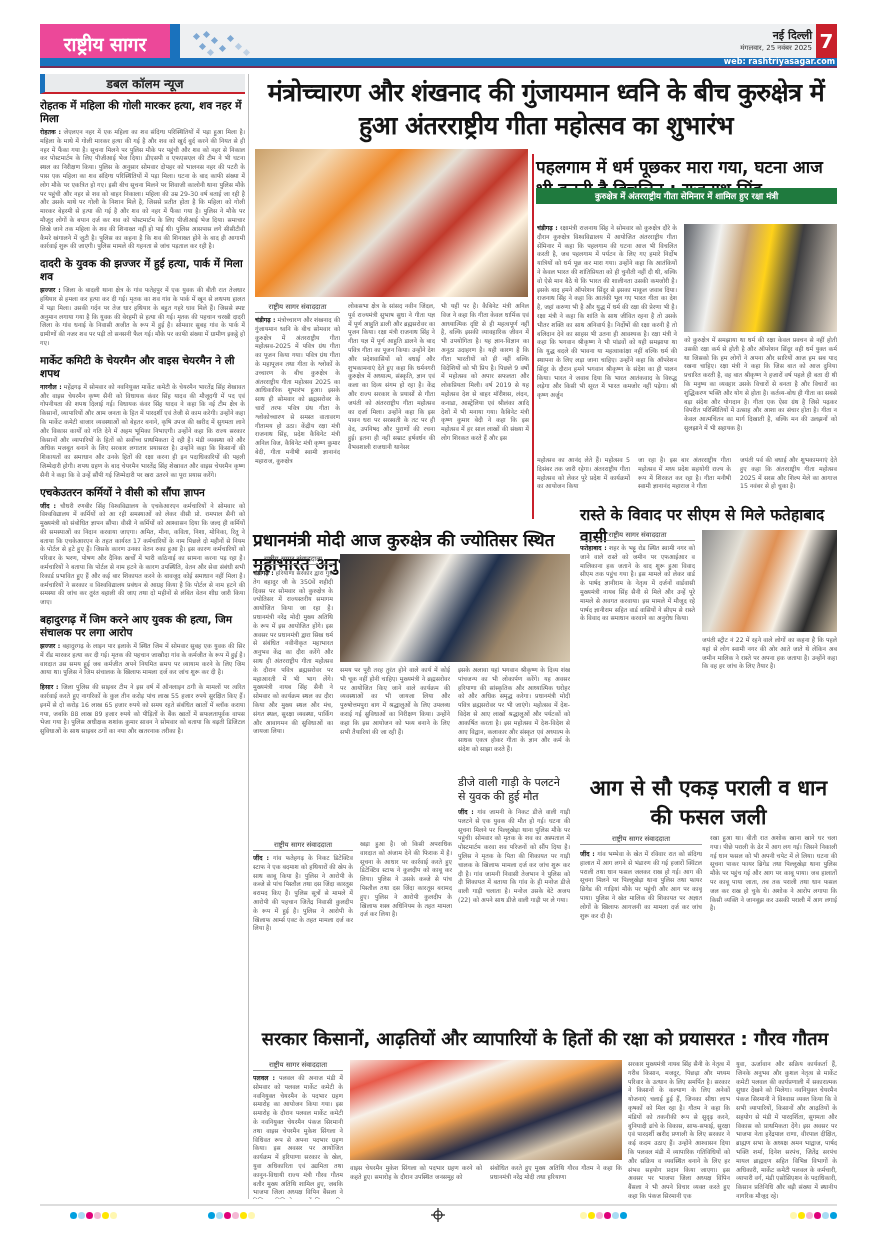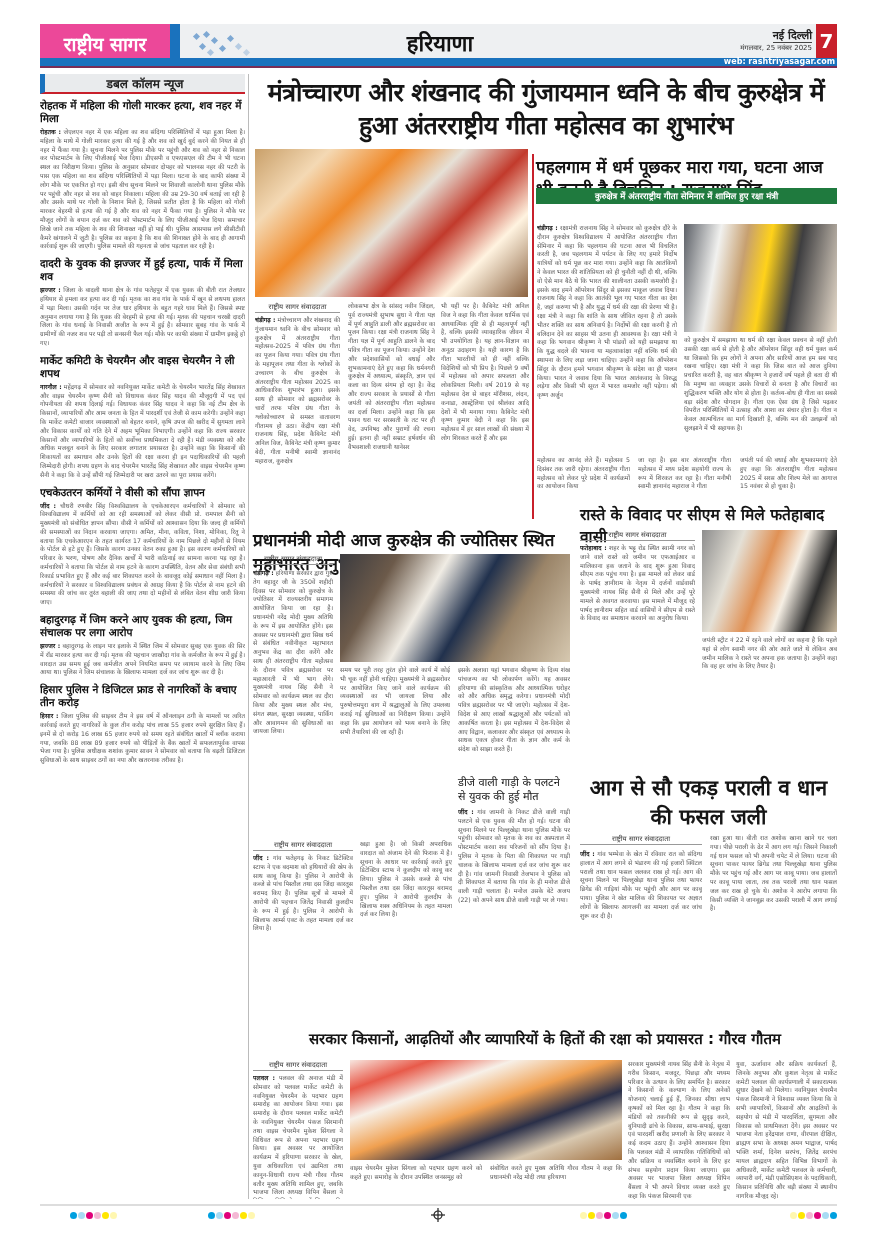"हरियाणा" div.mast-section { html: <div>हरियाणा</div> -> none }
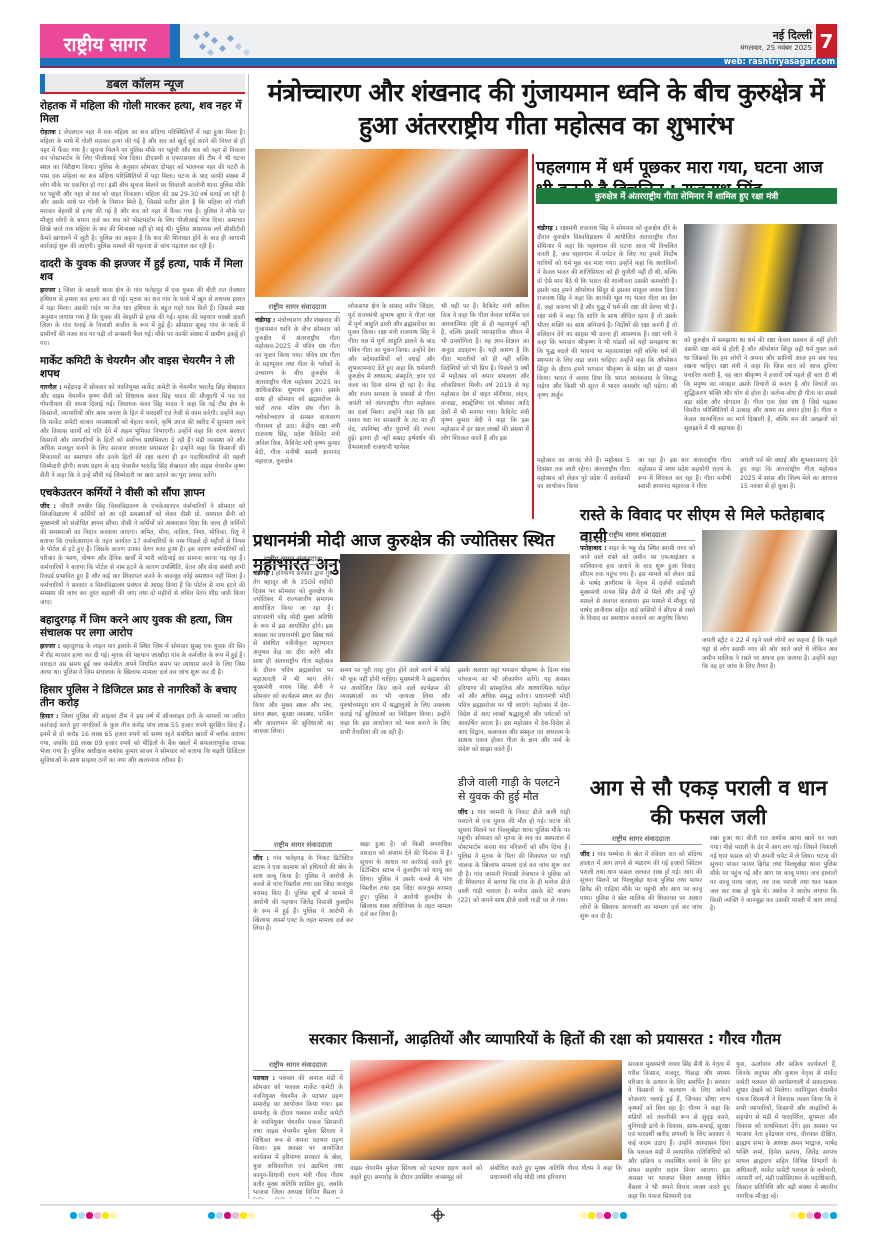"हिसार पुलिस ने डिजिटल फ्राड" h3 { html: <h3>हिसार पुलिस ने डिजिटल फ्राड से नागरिकों के बचाए तीन करोड़</h3> -> none }
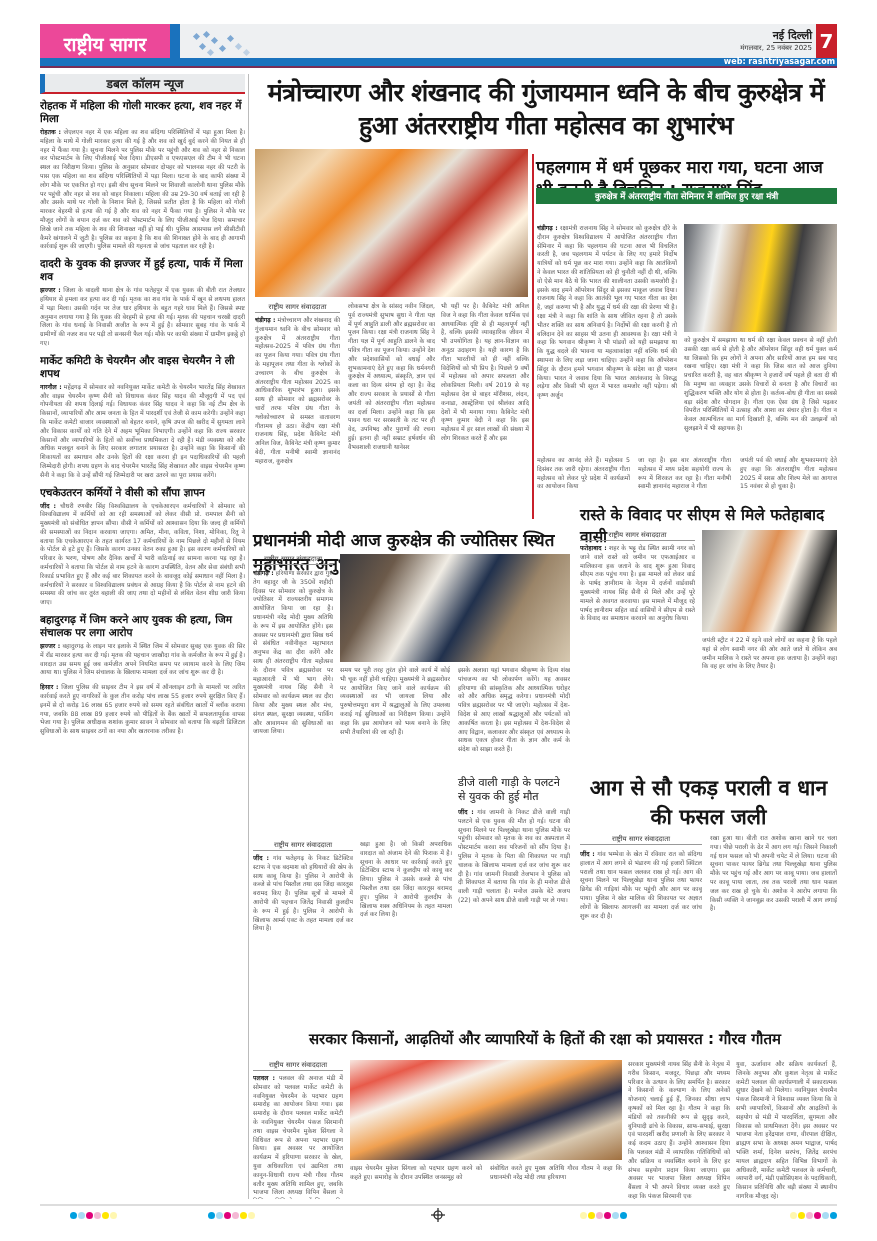"सरकार किसानों, आढ़तियों और व्यापारियों" div.h2 { font-size: 15px -> 18px }
